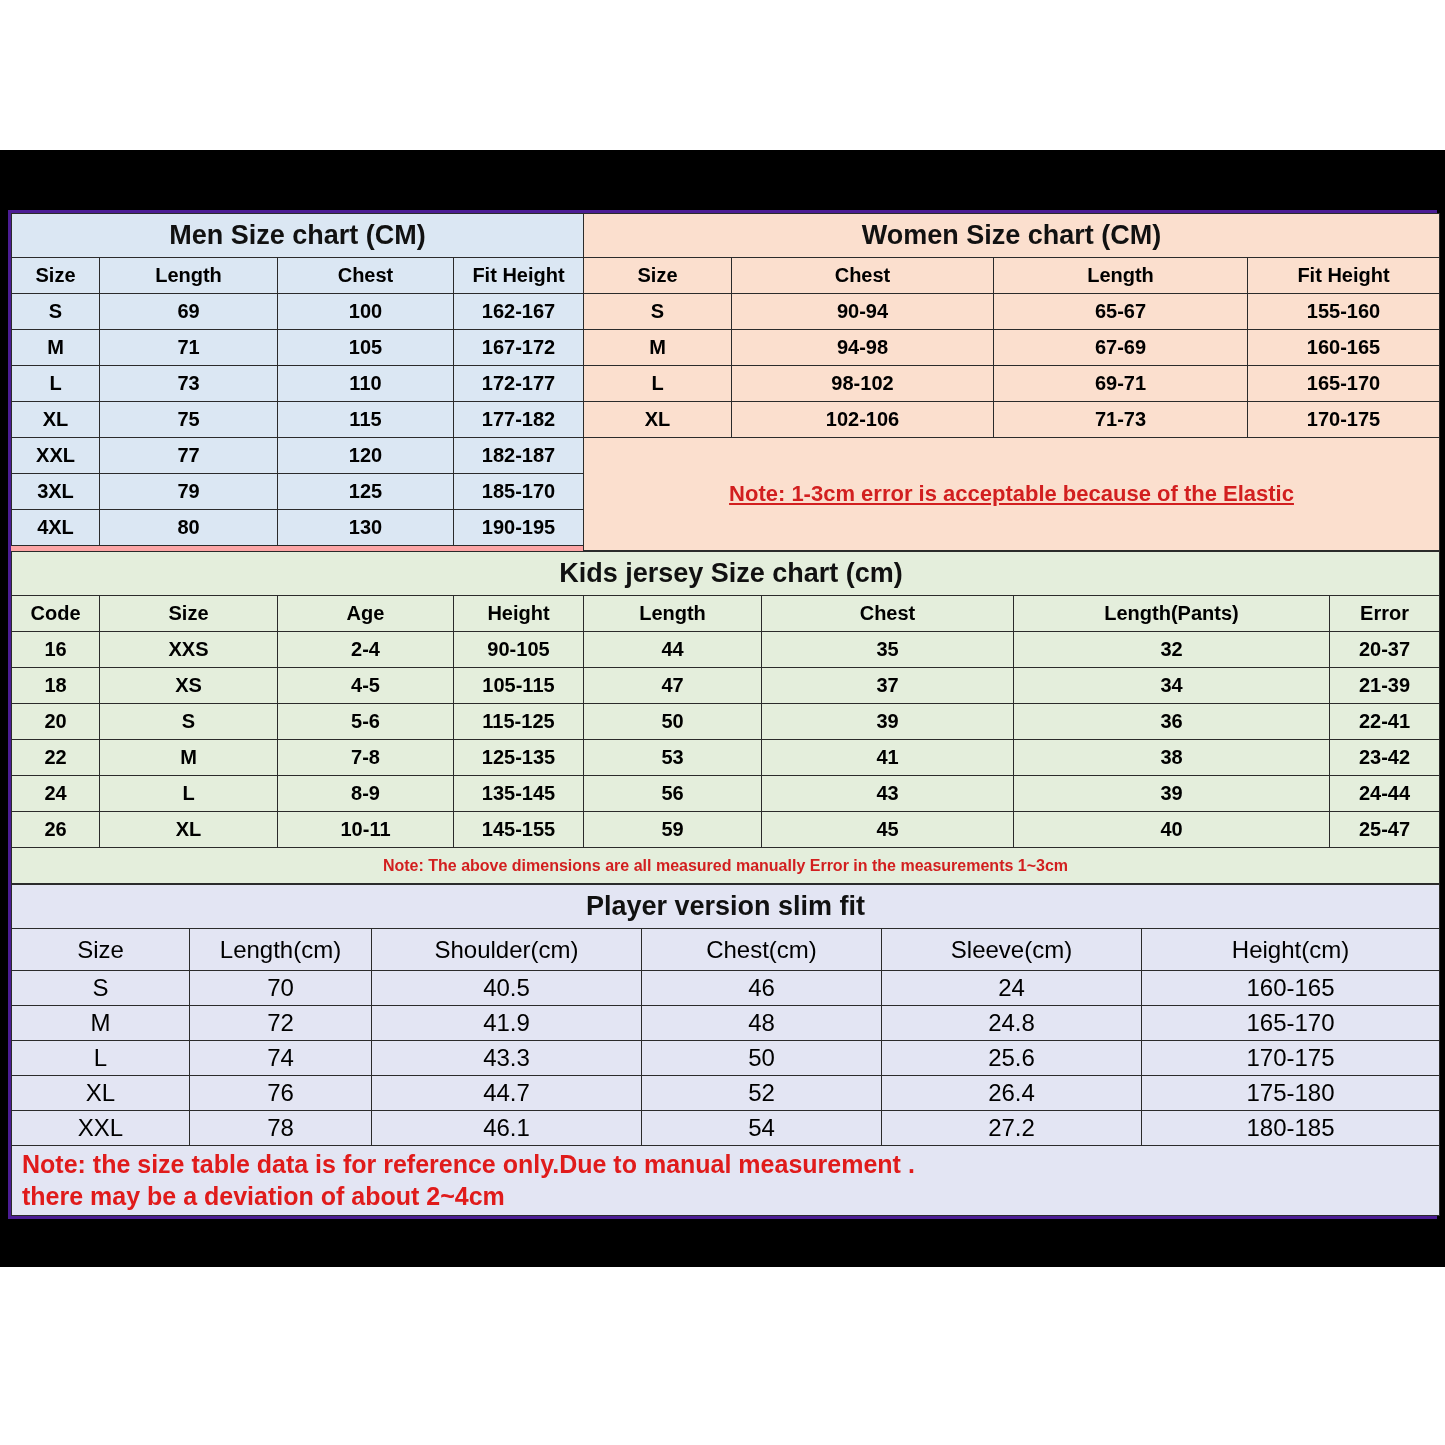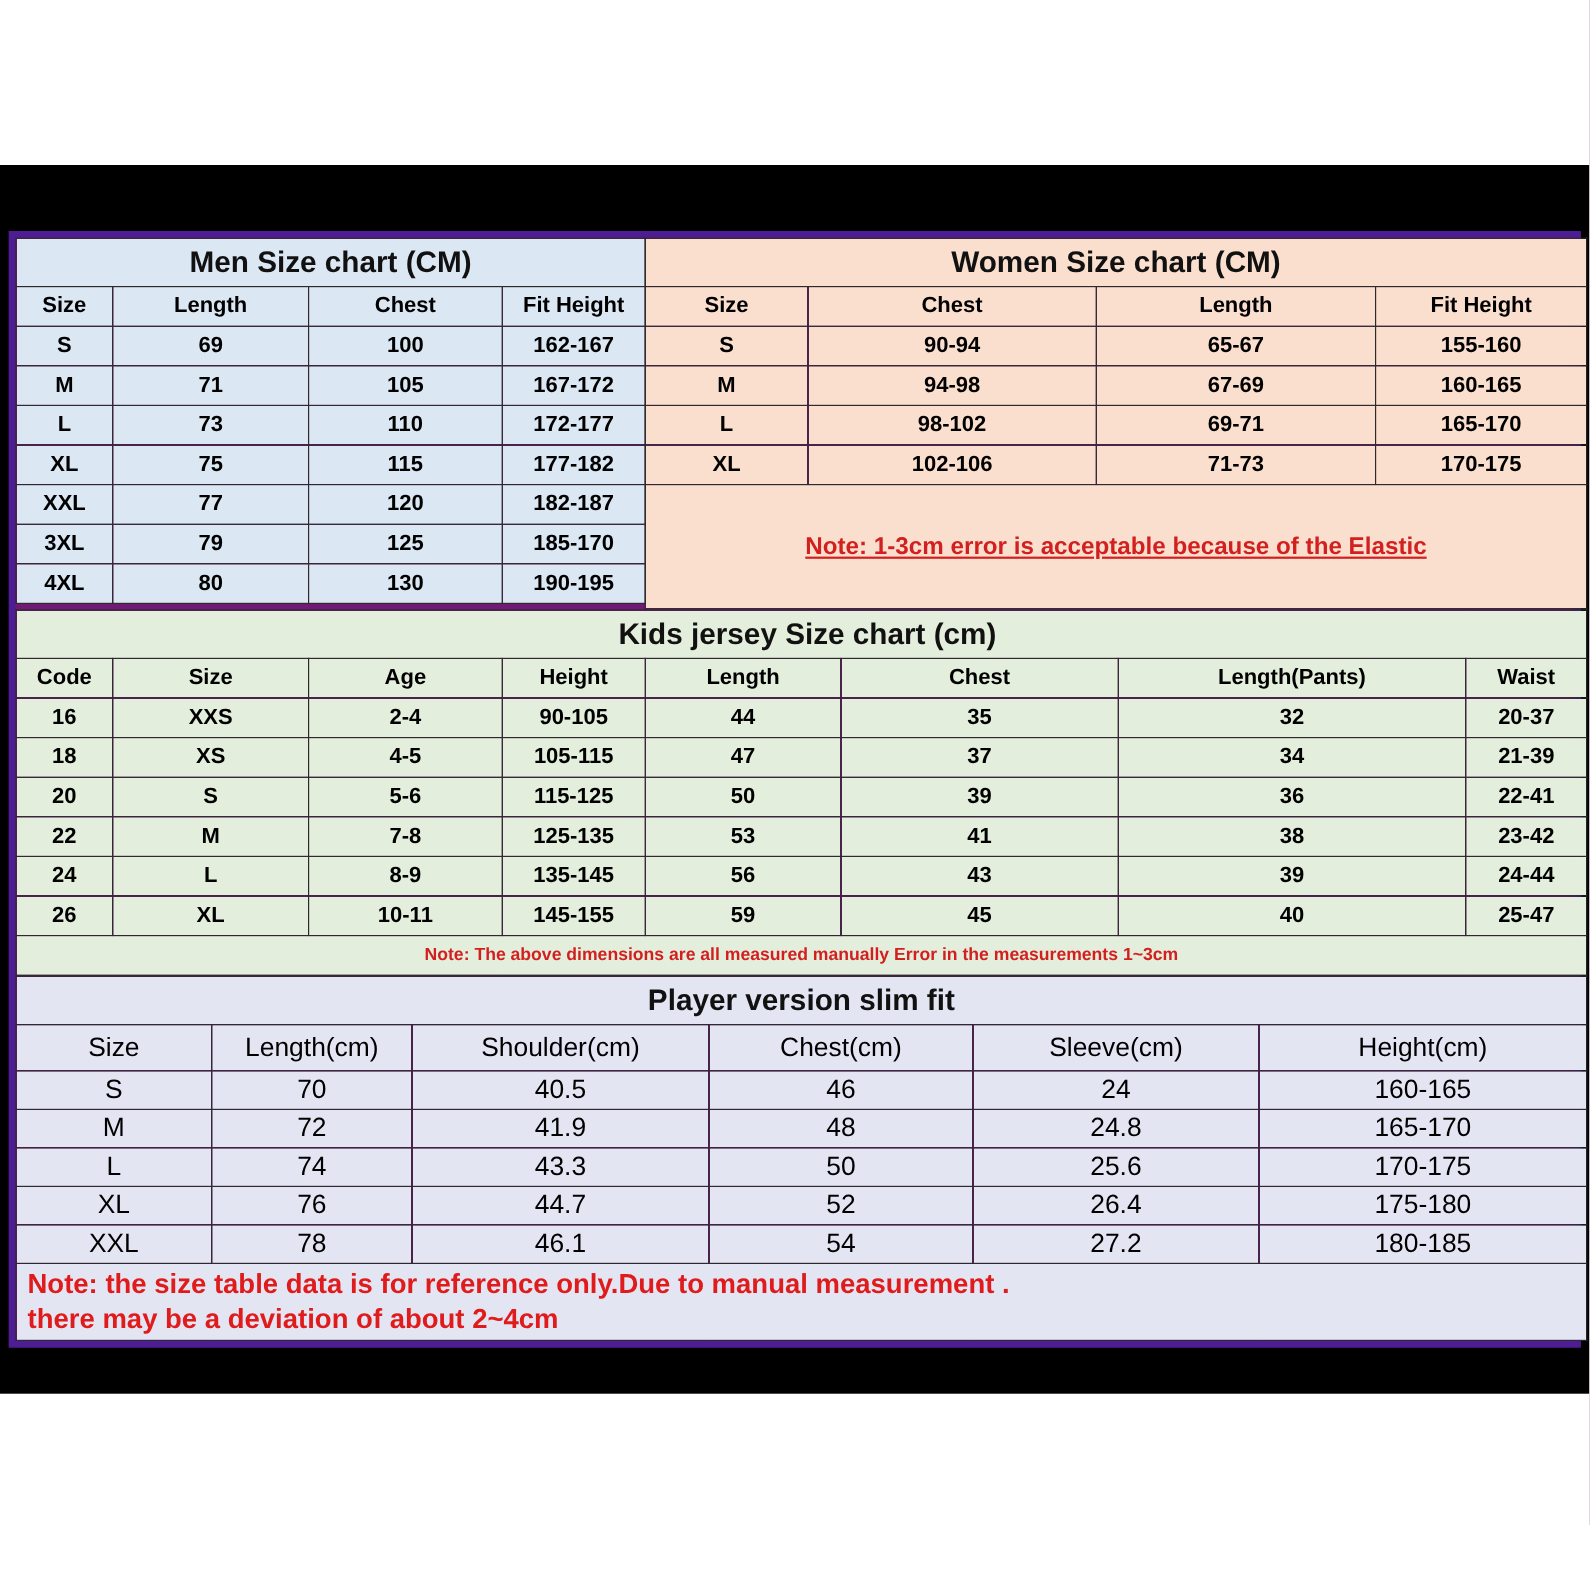"Men Size chart (CM)" .sheet { background: #701a75 -> #fca5a5; border: 6px solid #4c1d95 -> 3px solid #4c1d95 }
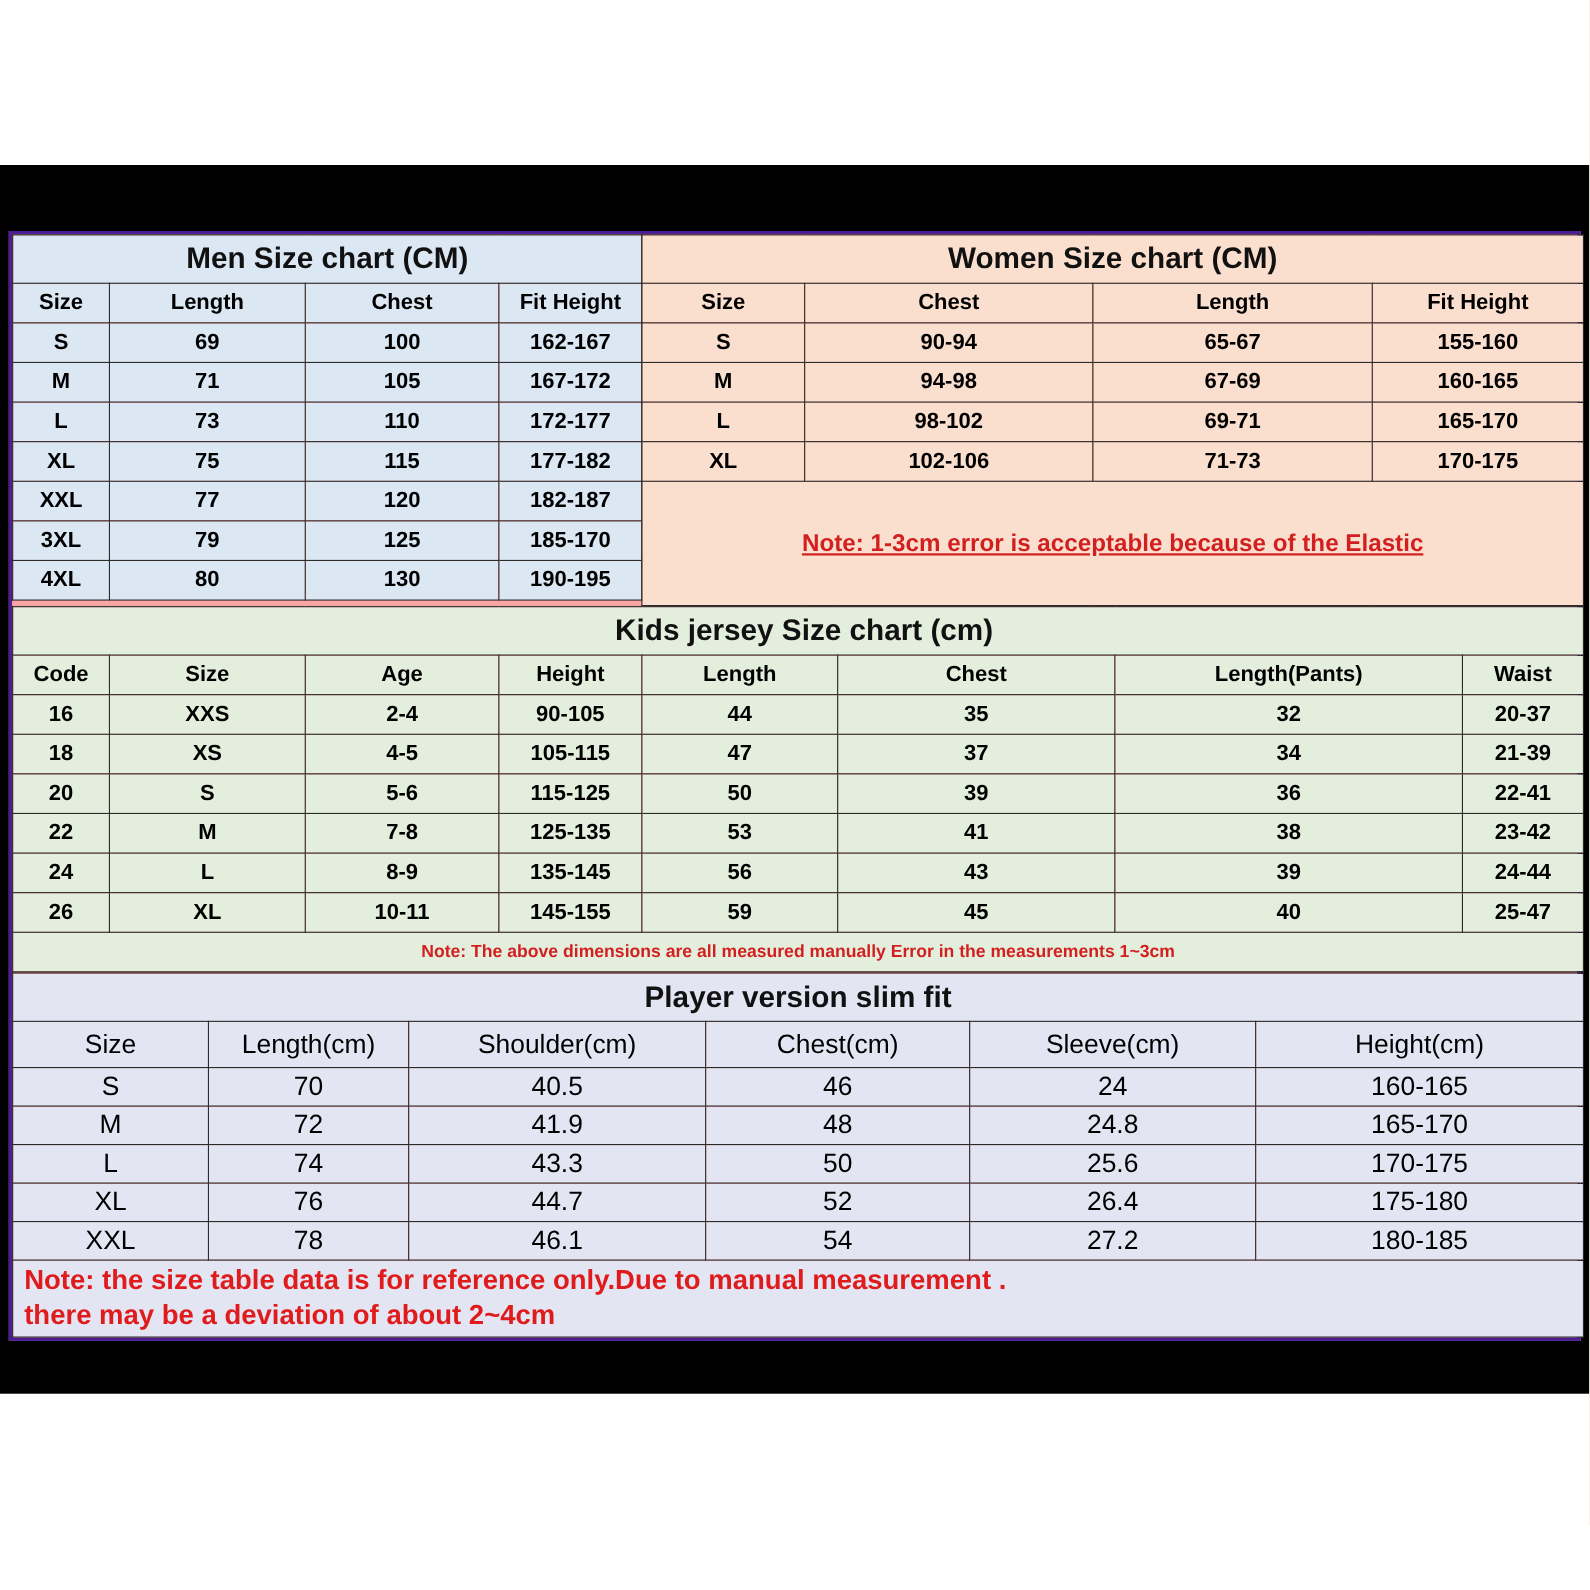"Waist" td.hdr { text: Waist -> Error }
